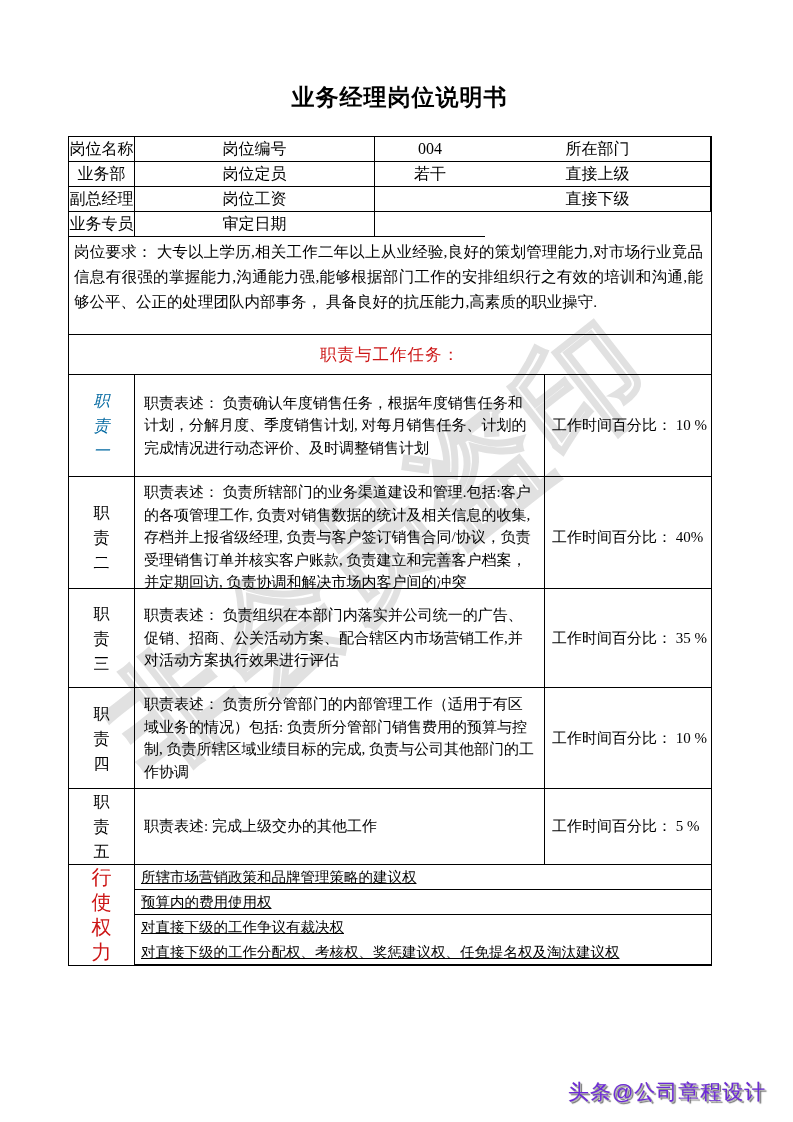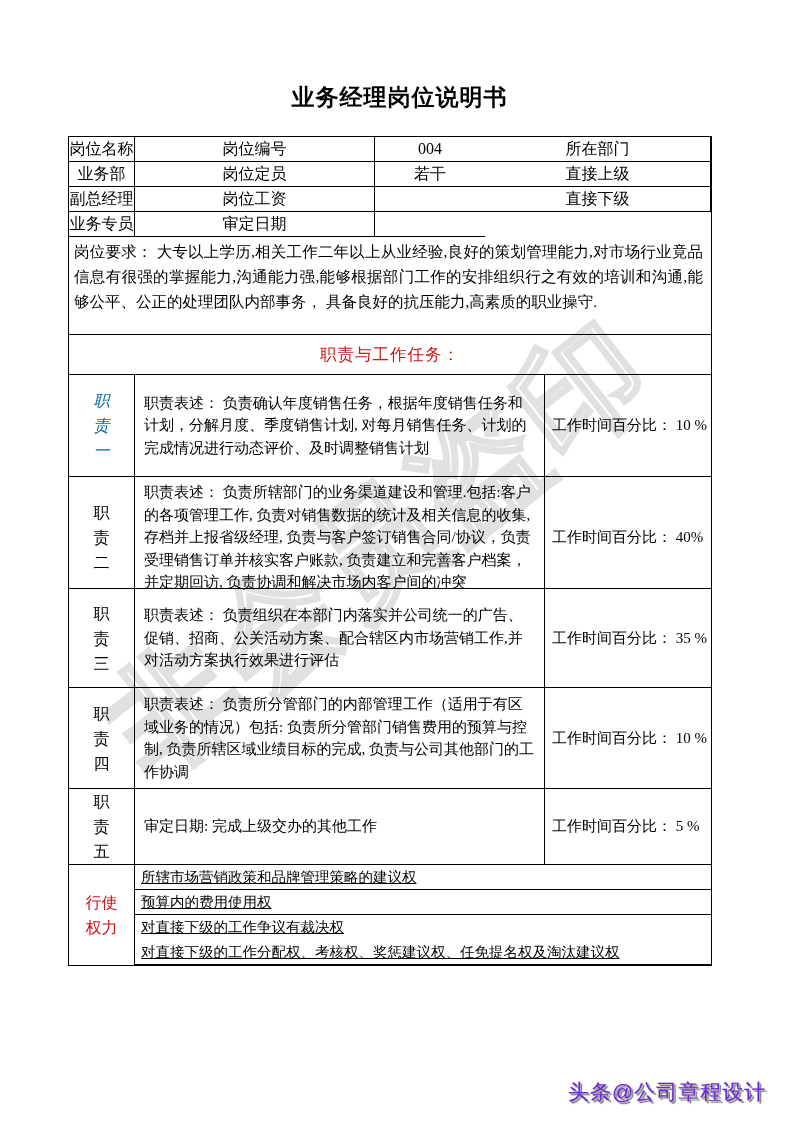"审定日期: 完成上级交办的其他工作" span { text: 审定日期 -> 职责表述 }
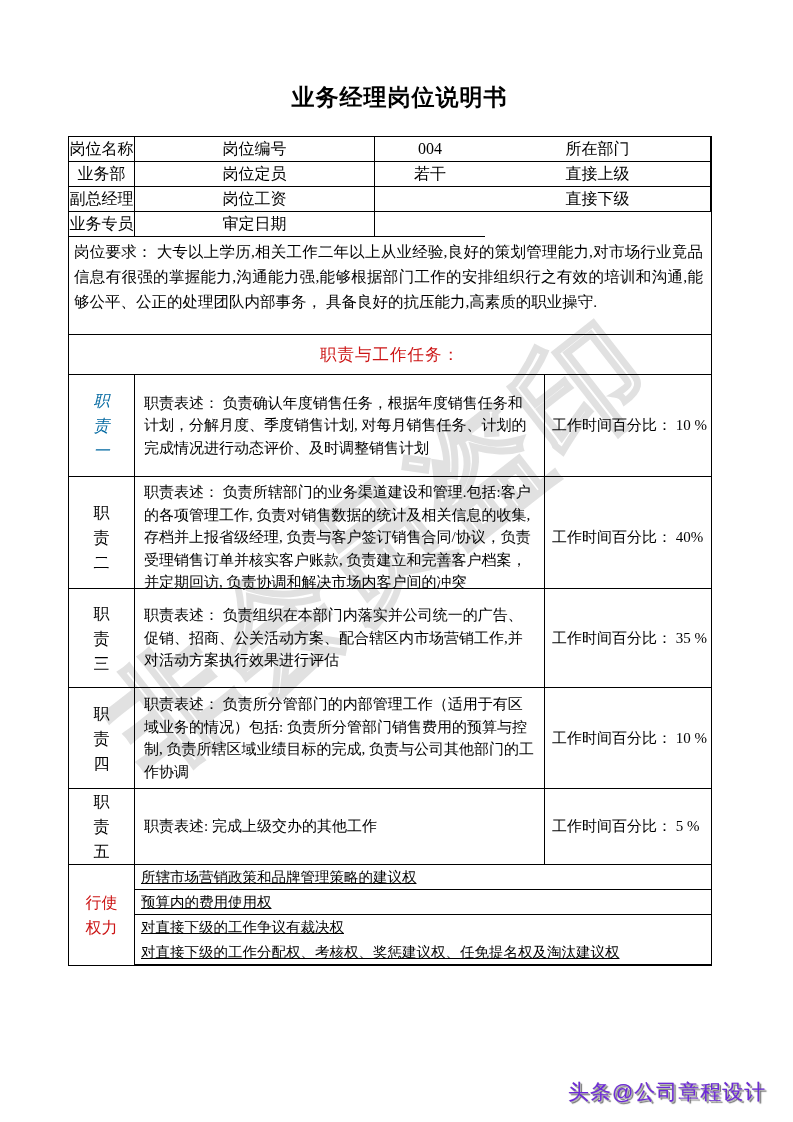"行使权力" .power-label { font-size: 16px -> 20px }
